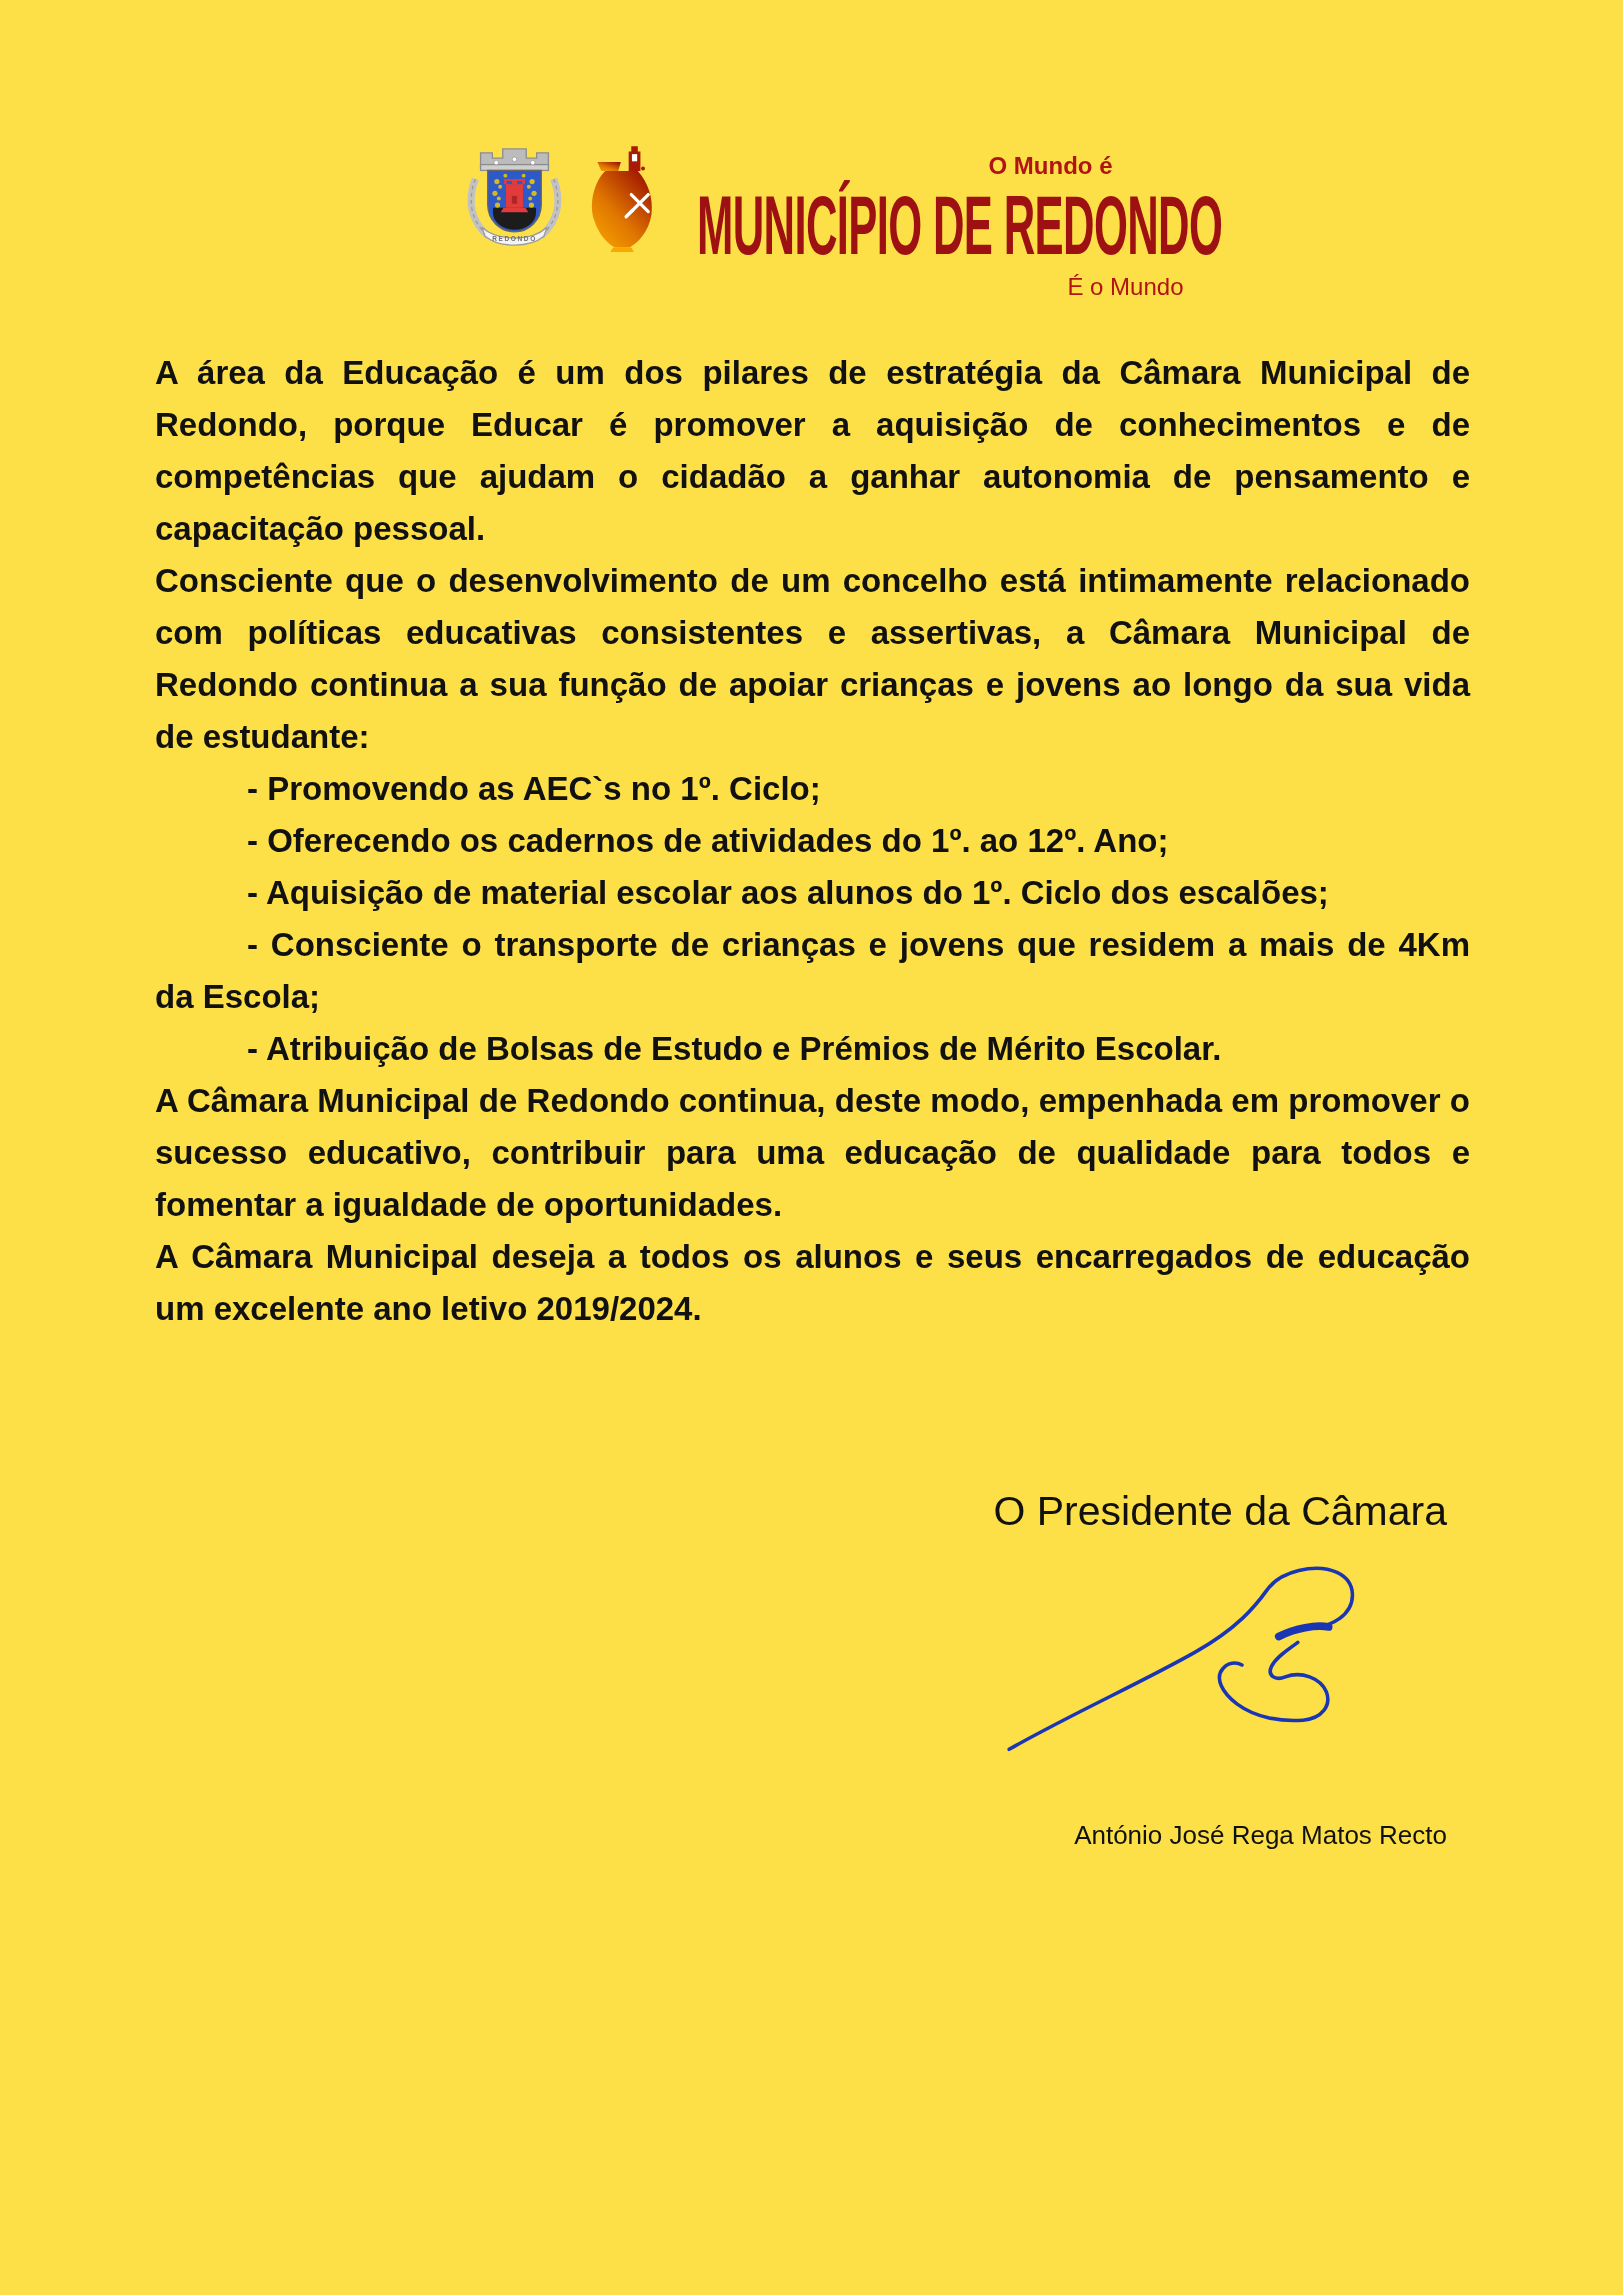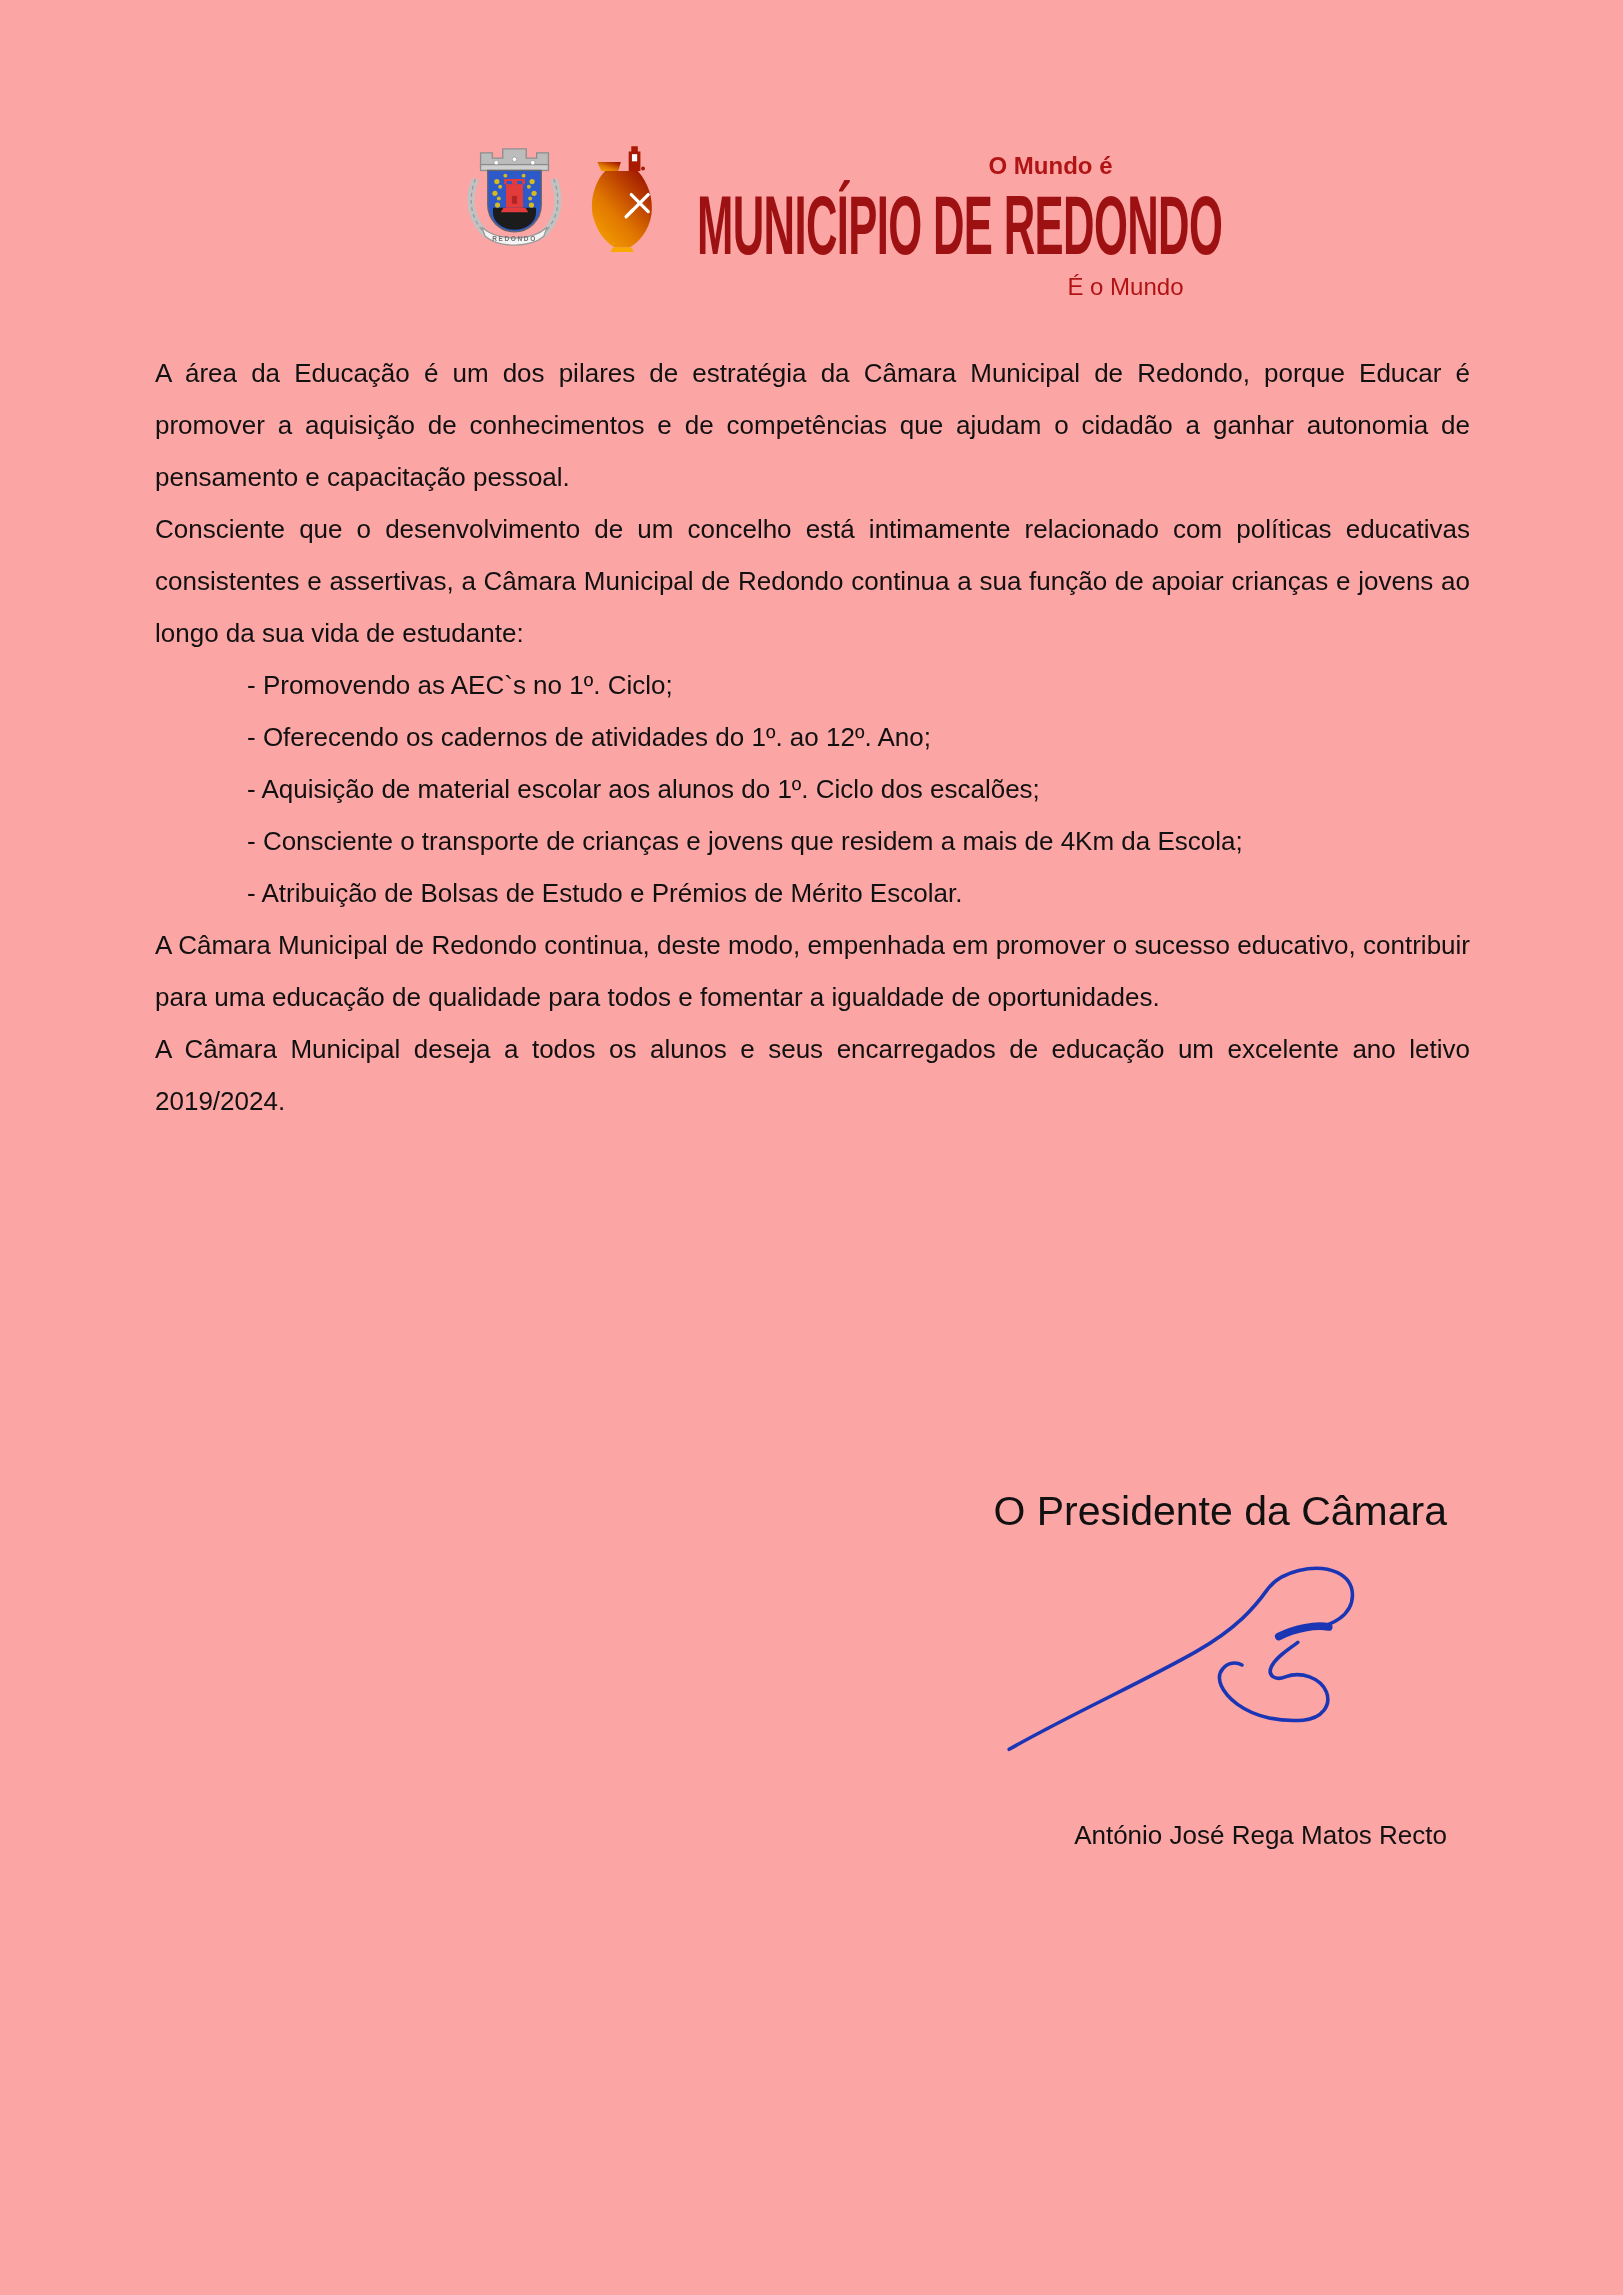"O Mundo é" .page { background: #fca5a5 -> #fde047 }
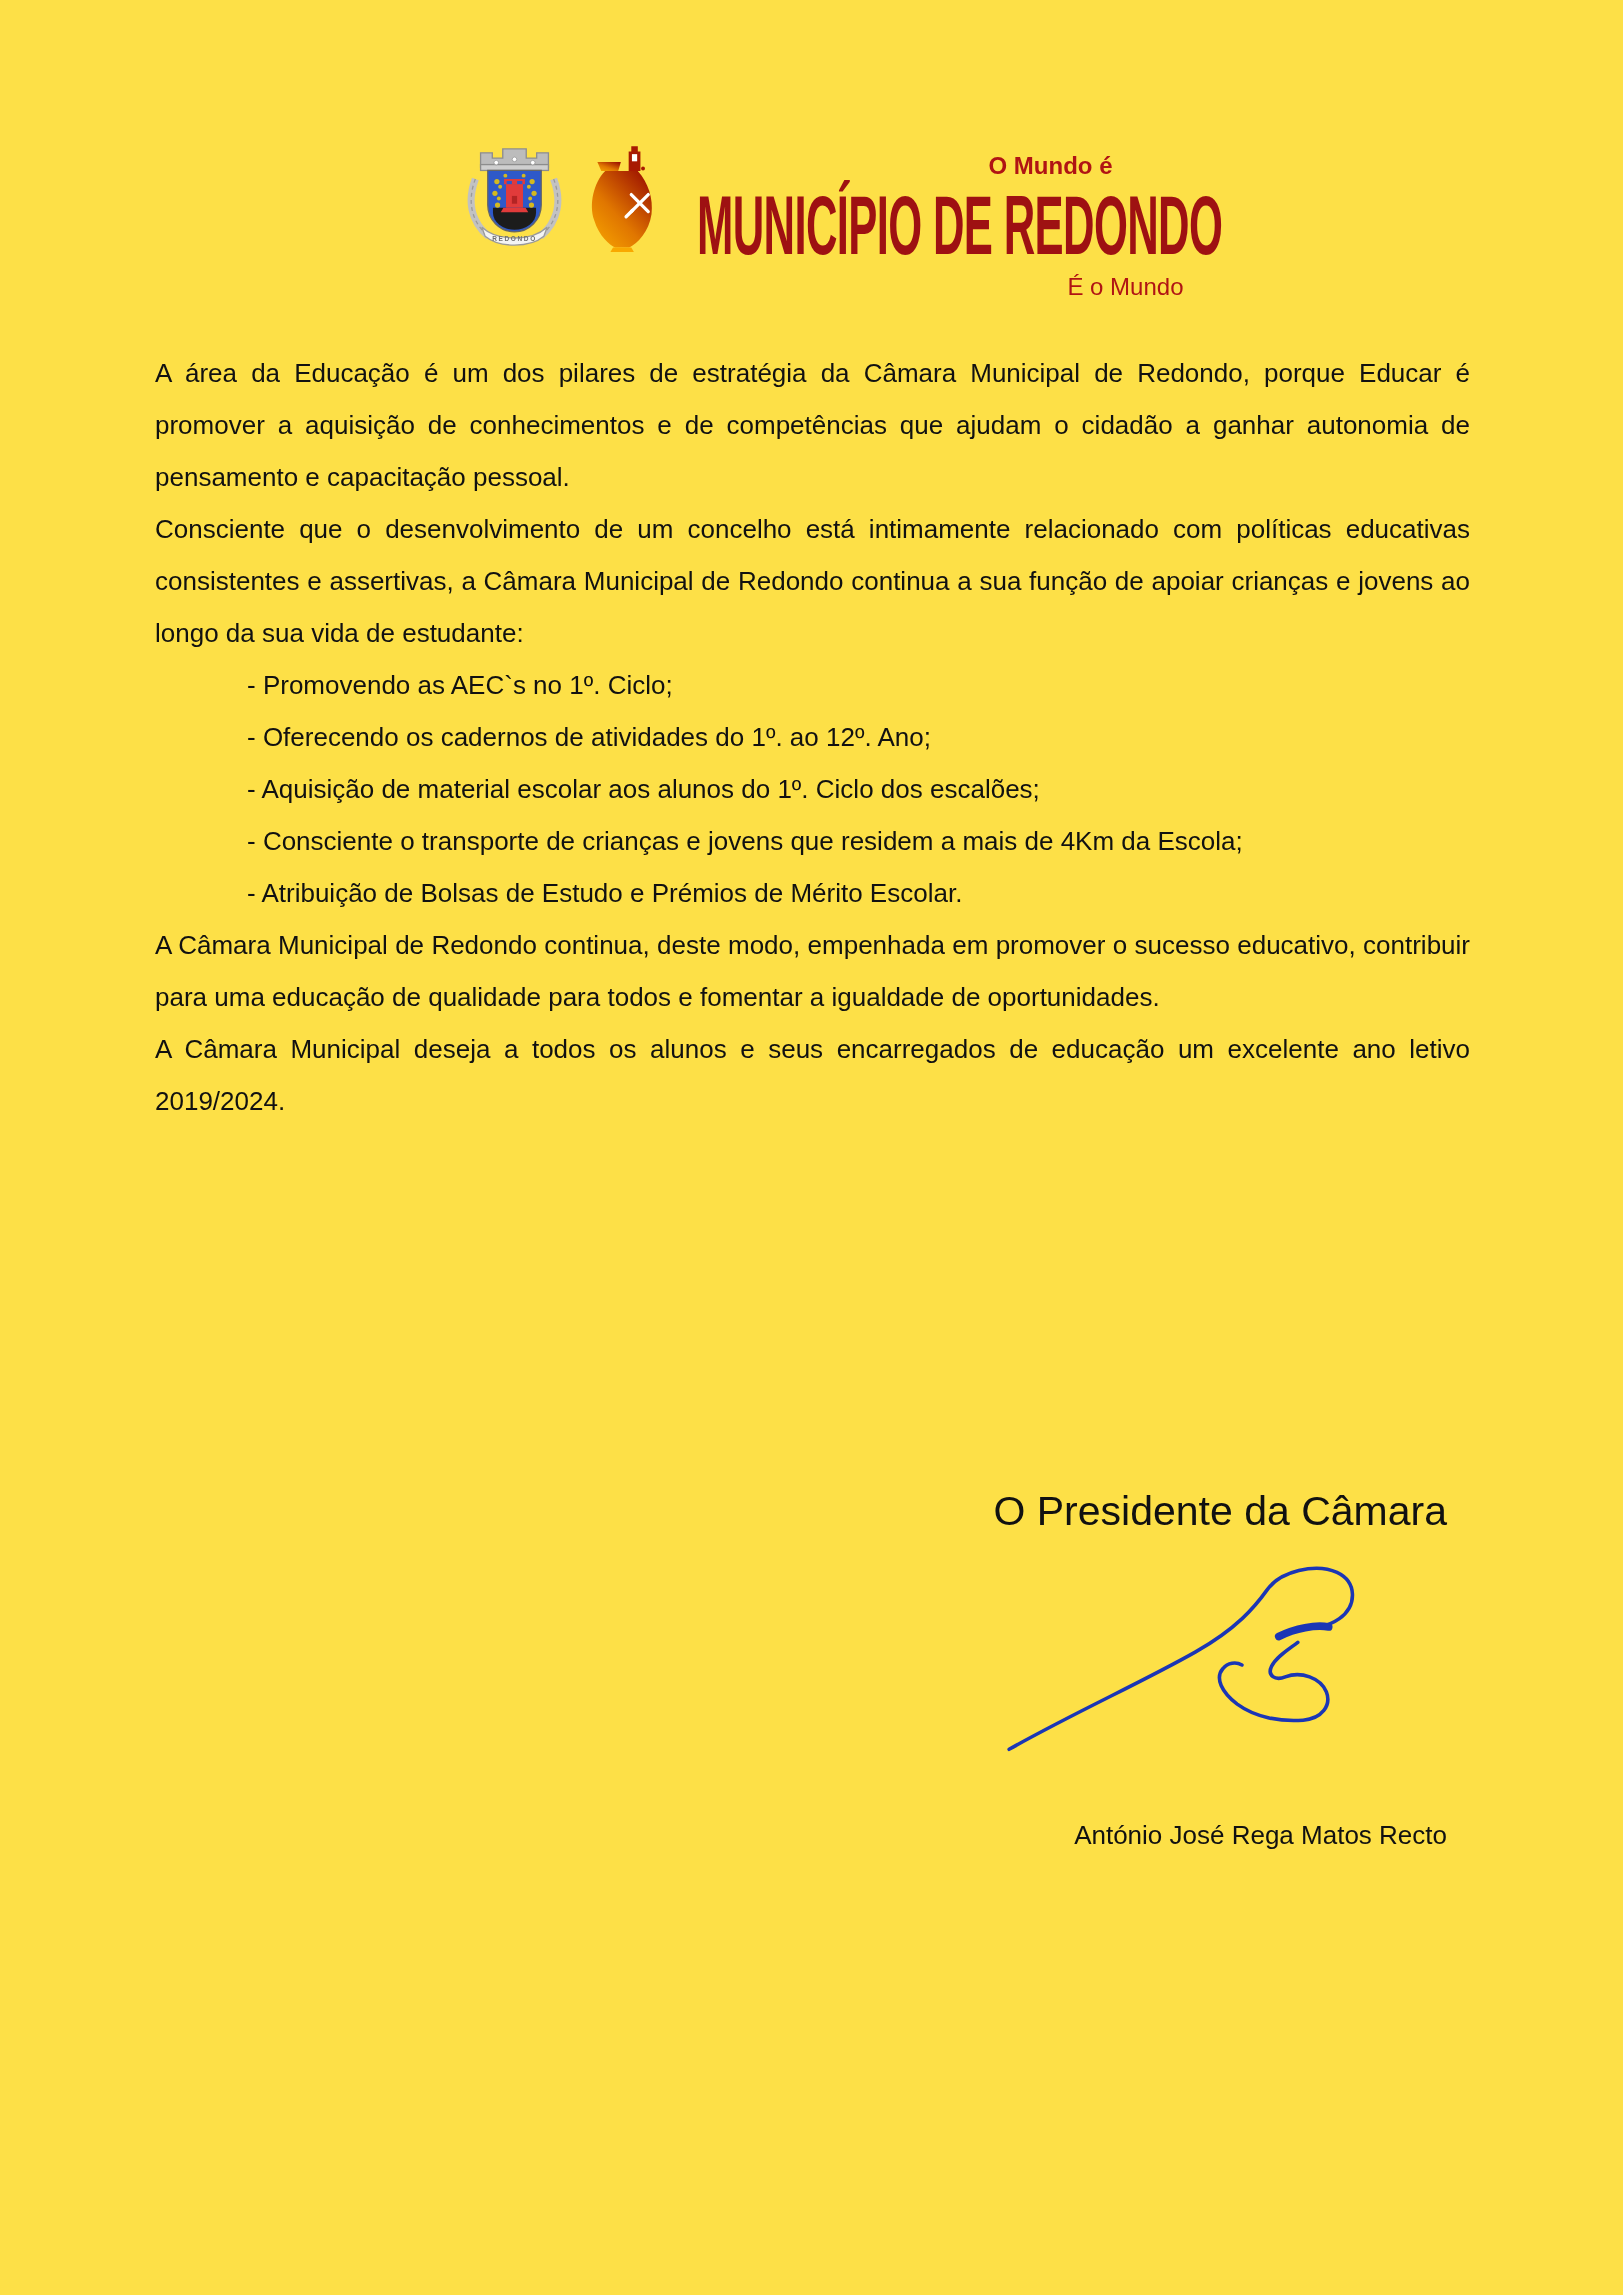"A área da Educação é" .letter { font-size: 26px -> 33px; font-weight: none -> bold }
